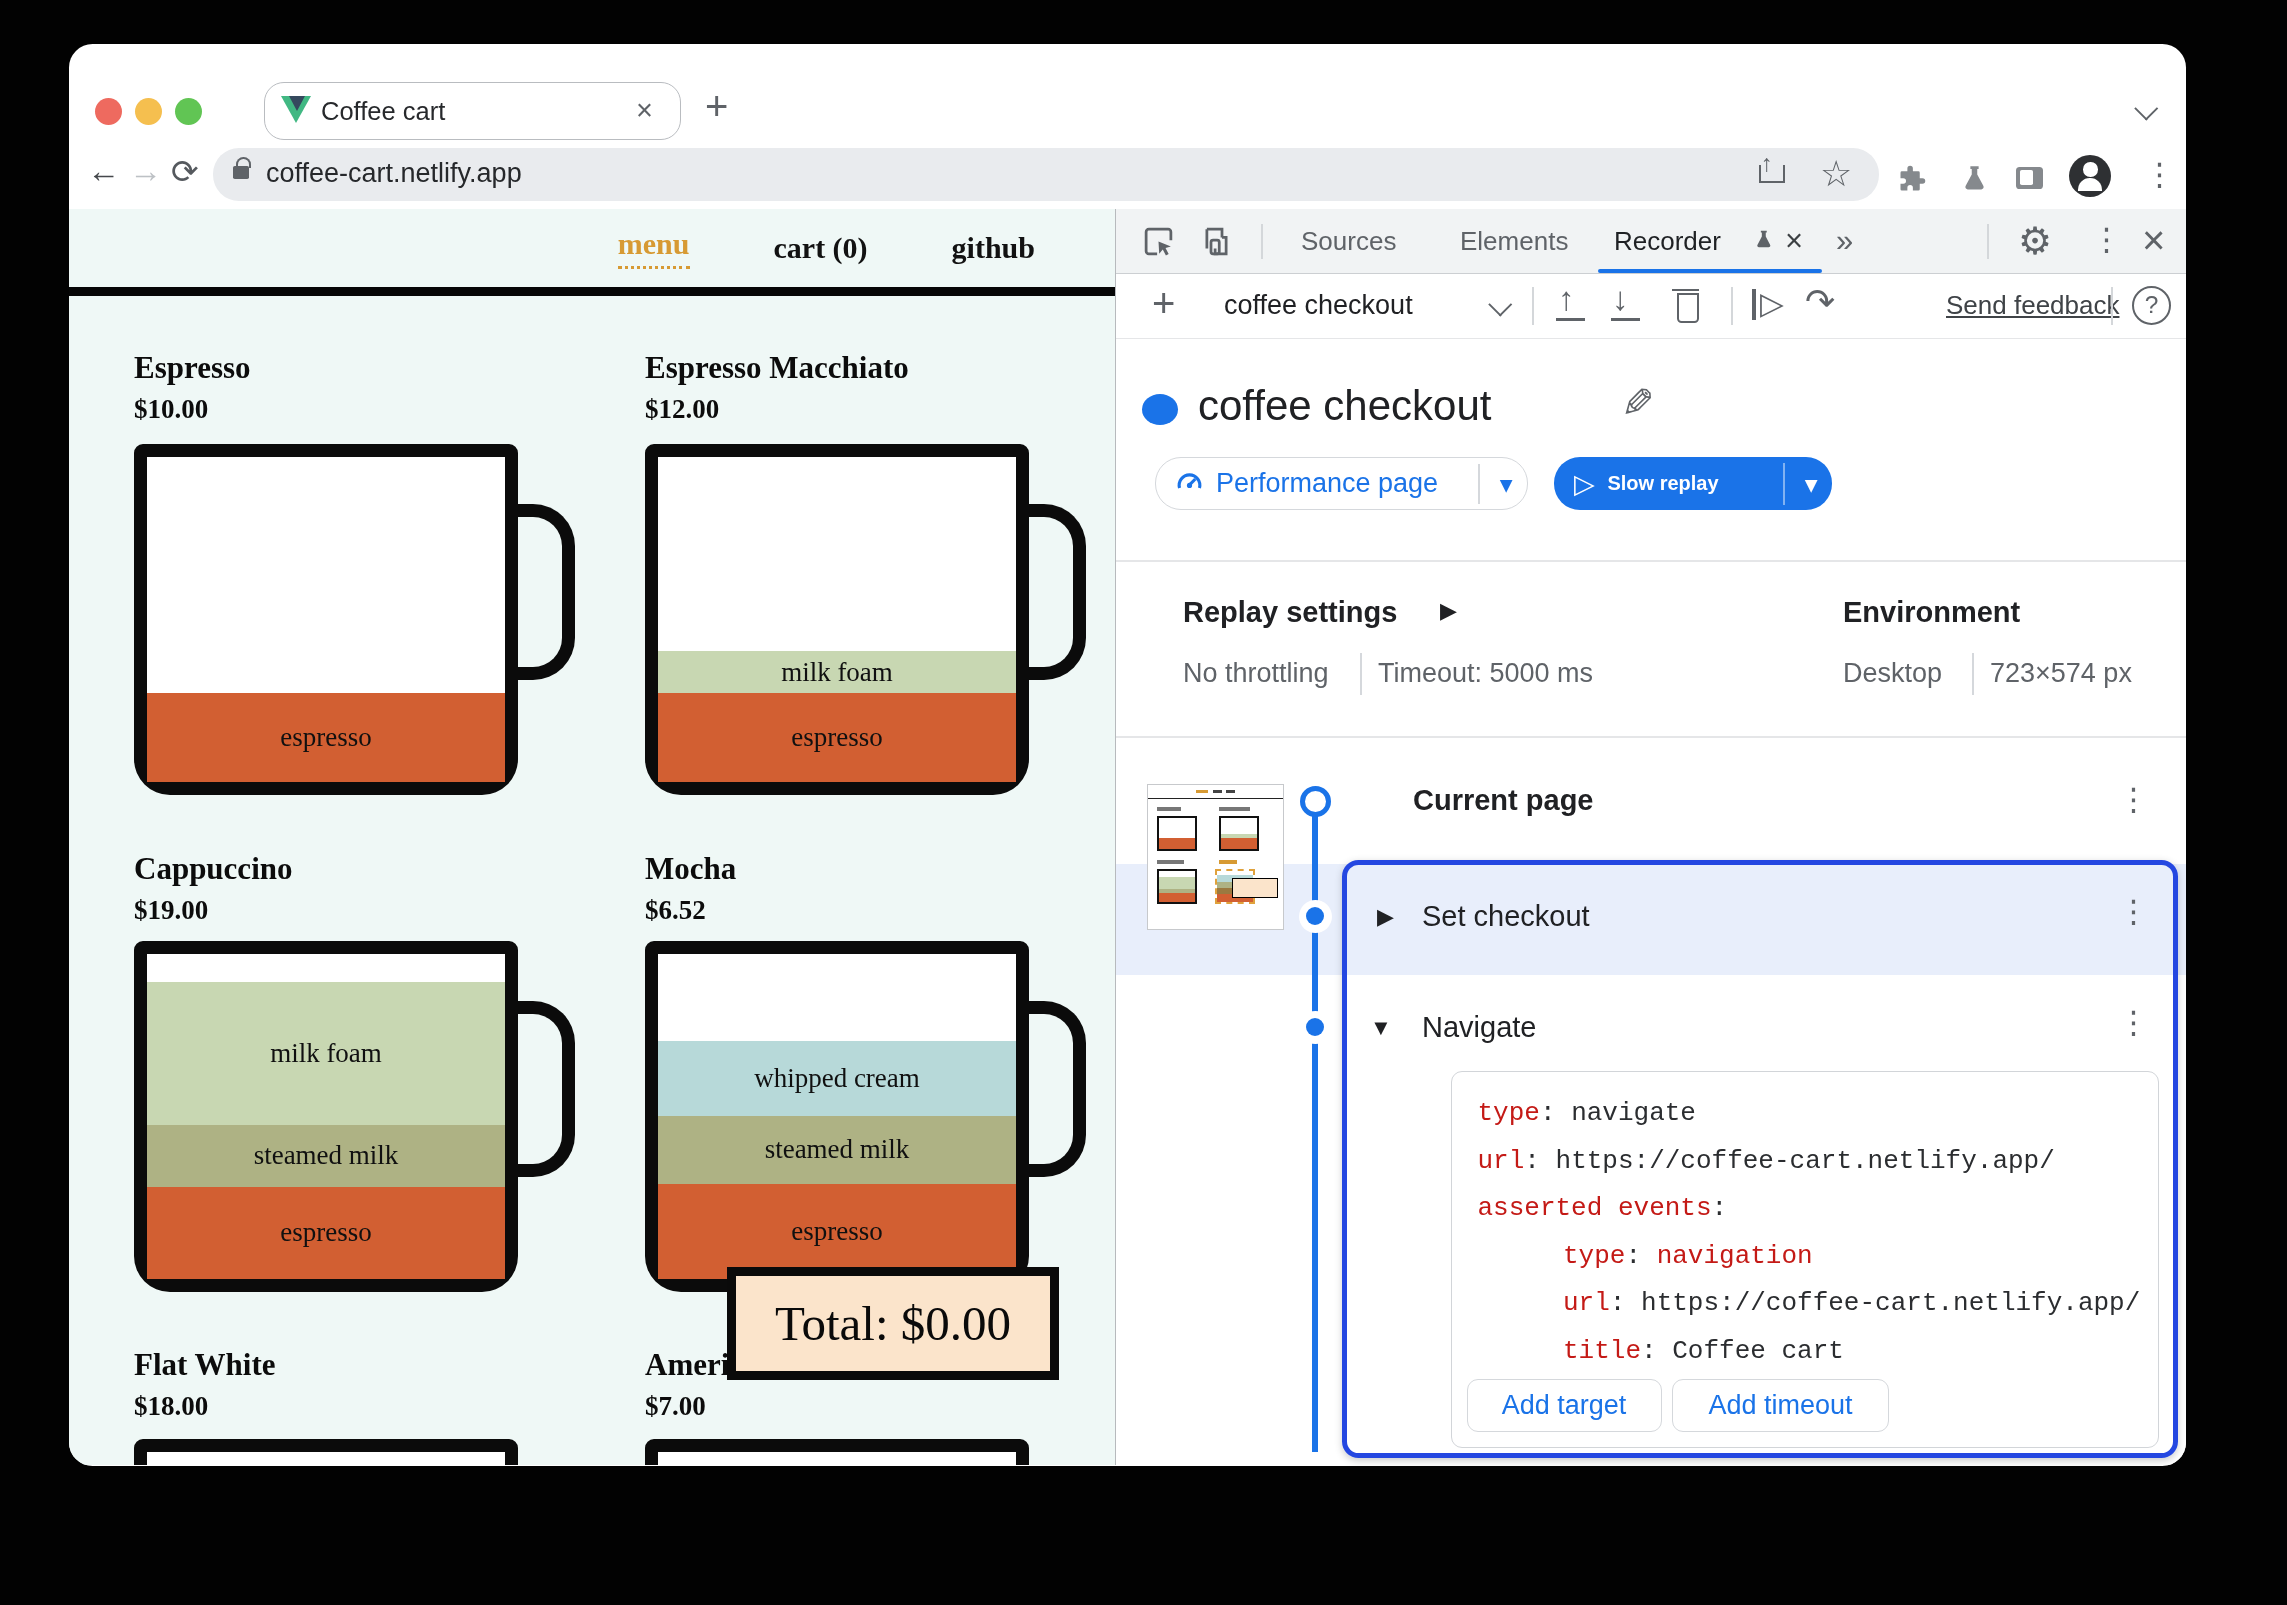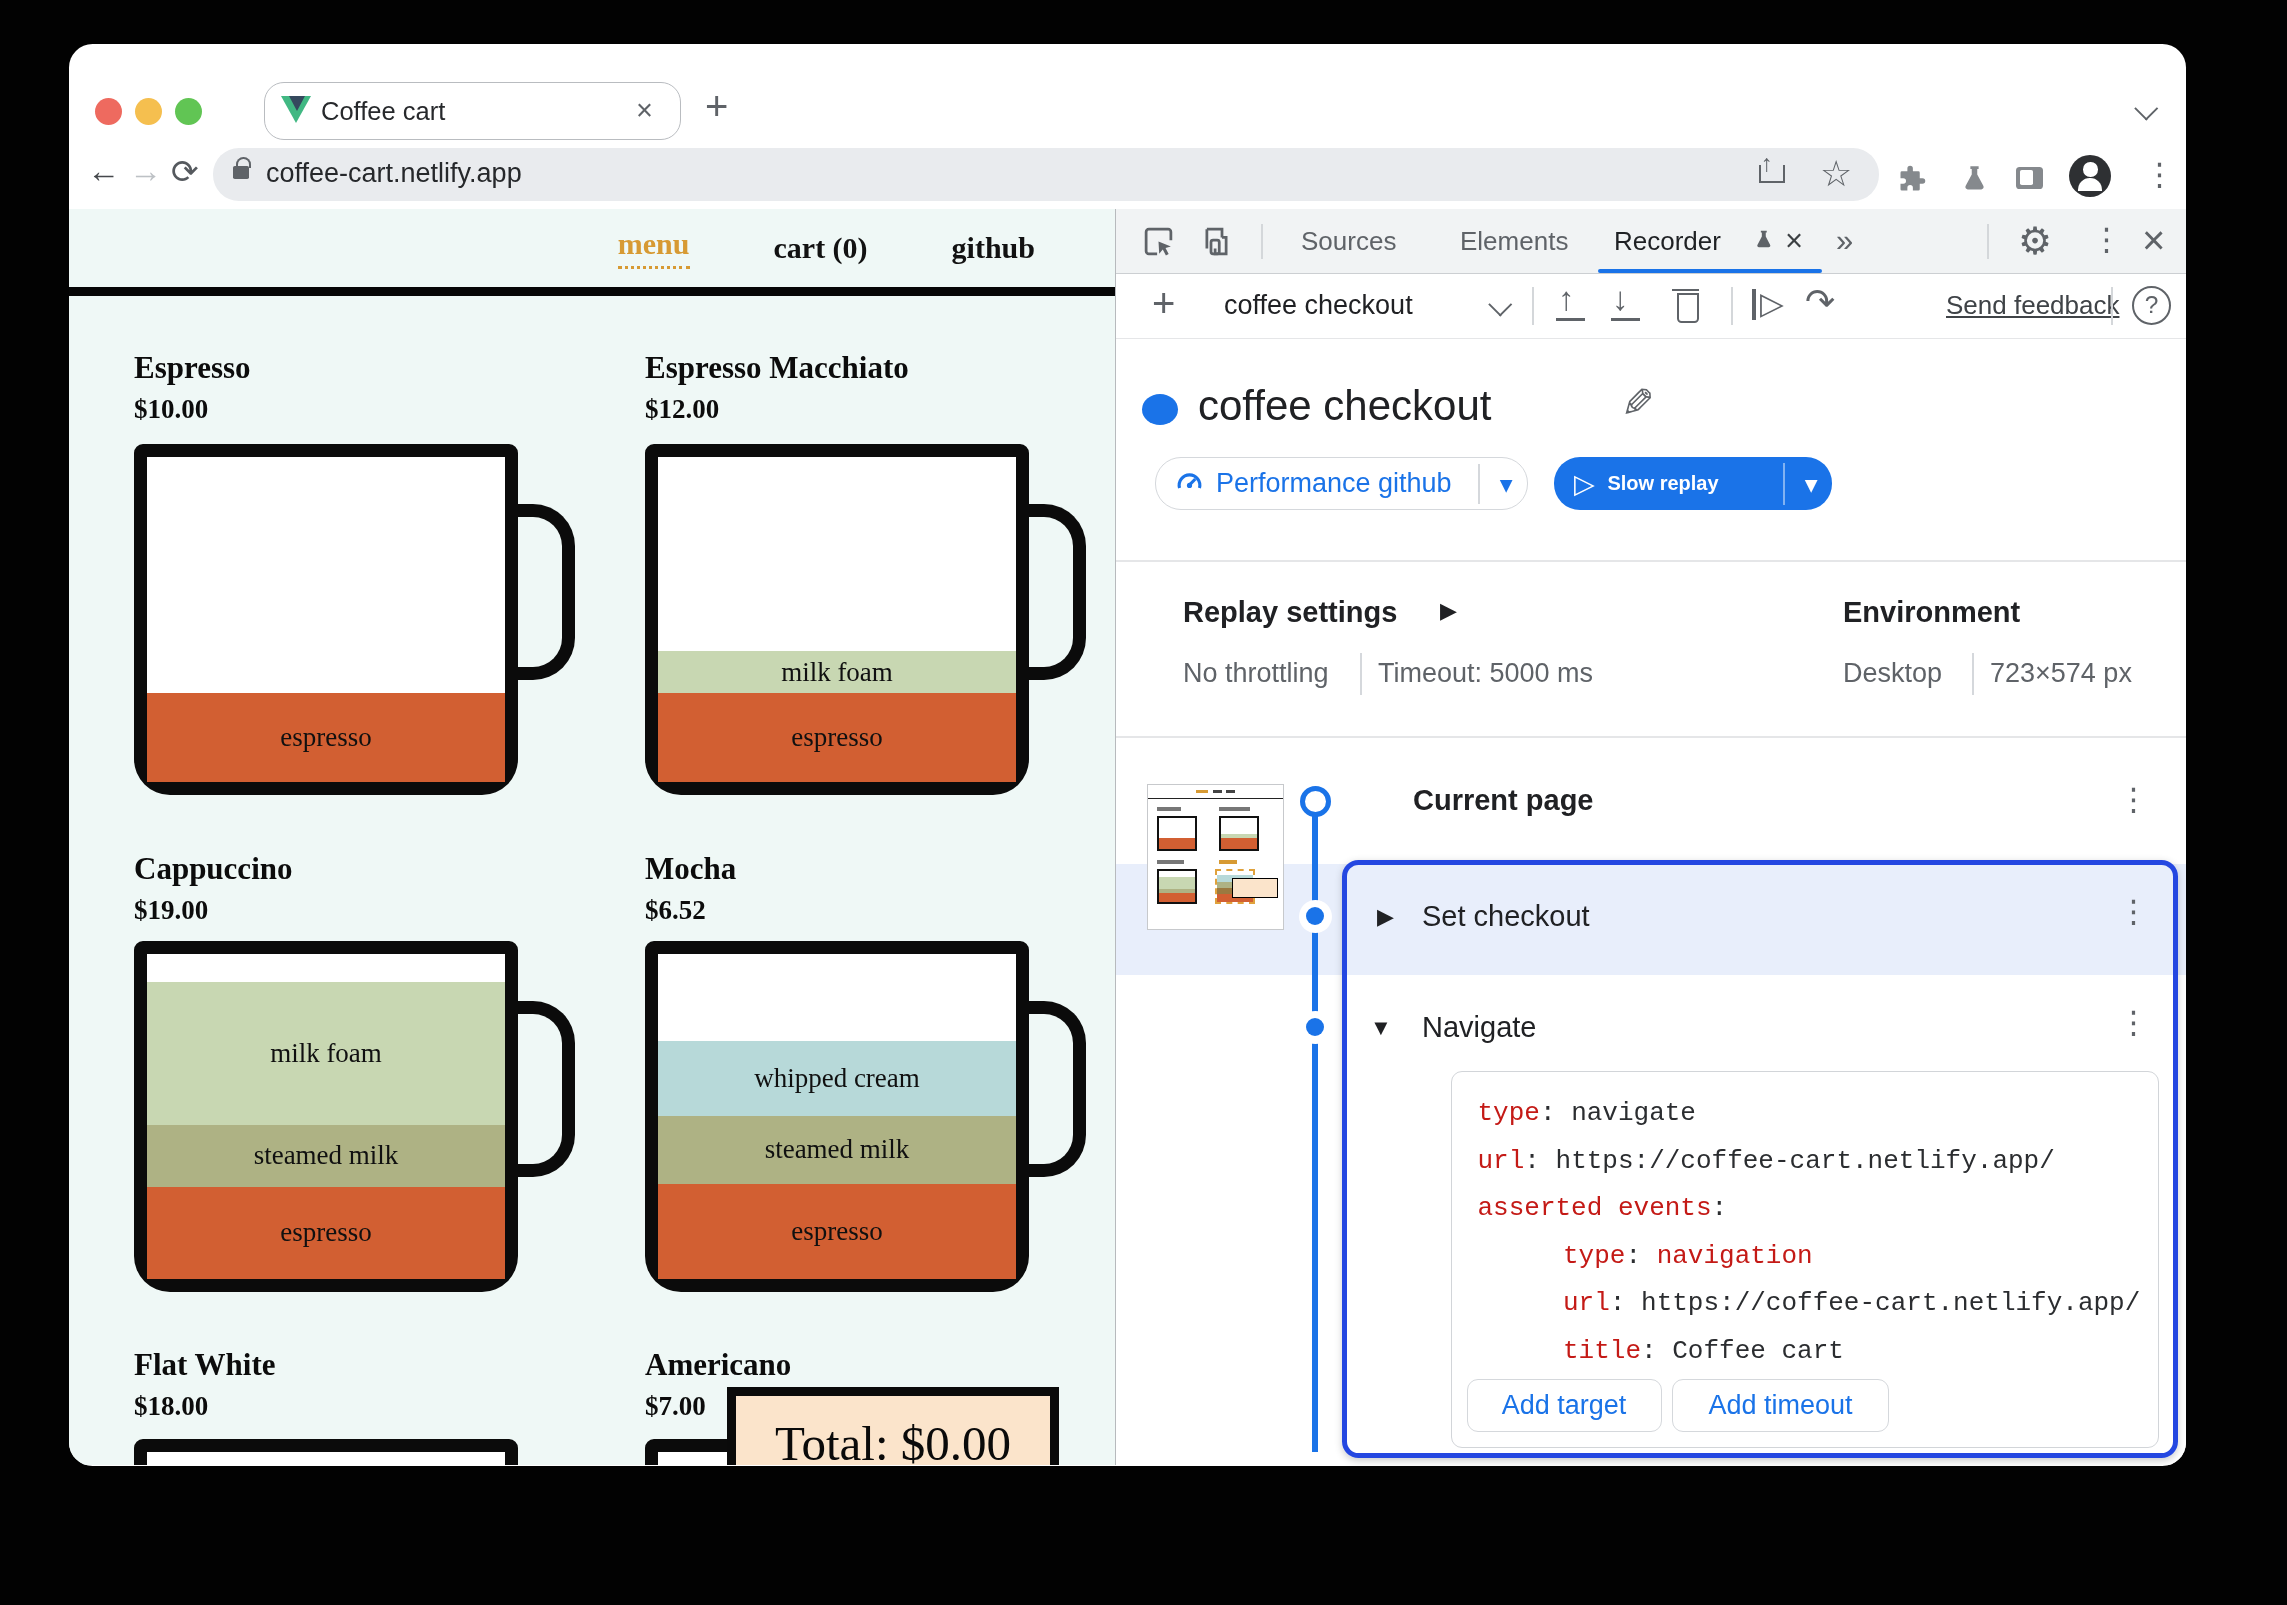"Performance github" span.blue { text: github -> page }
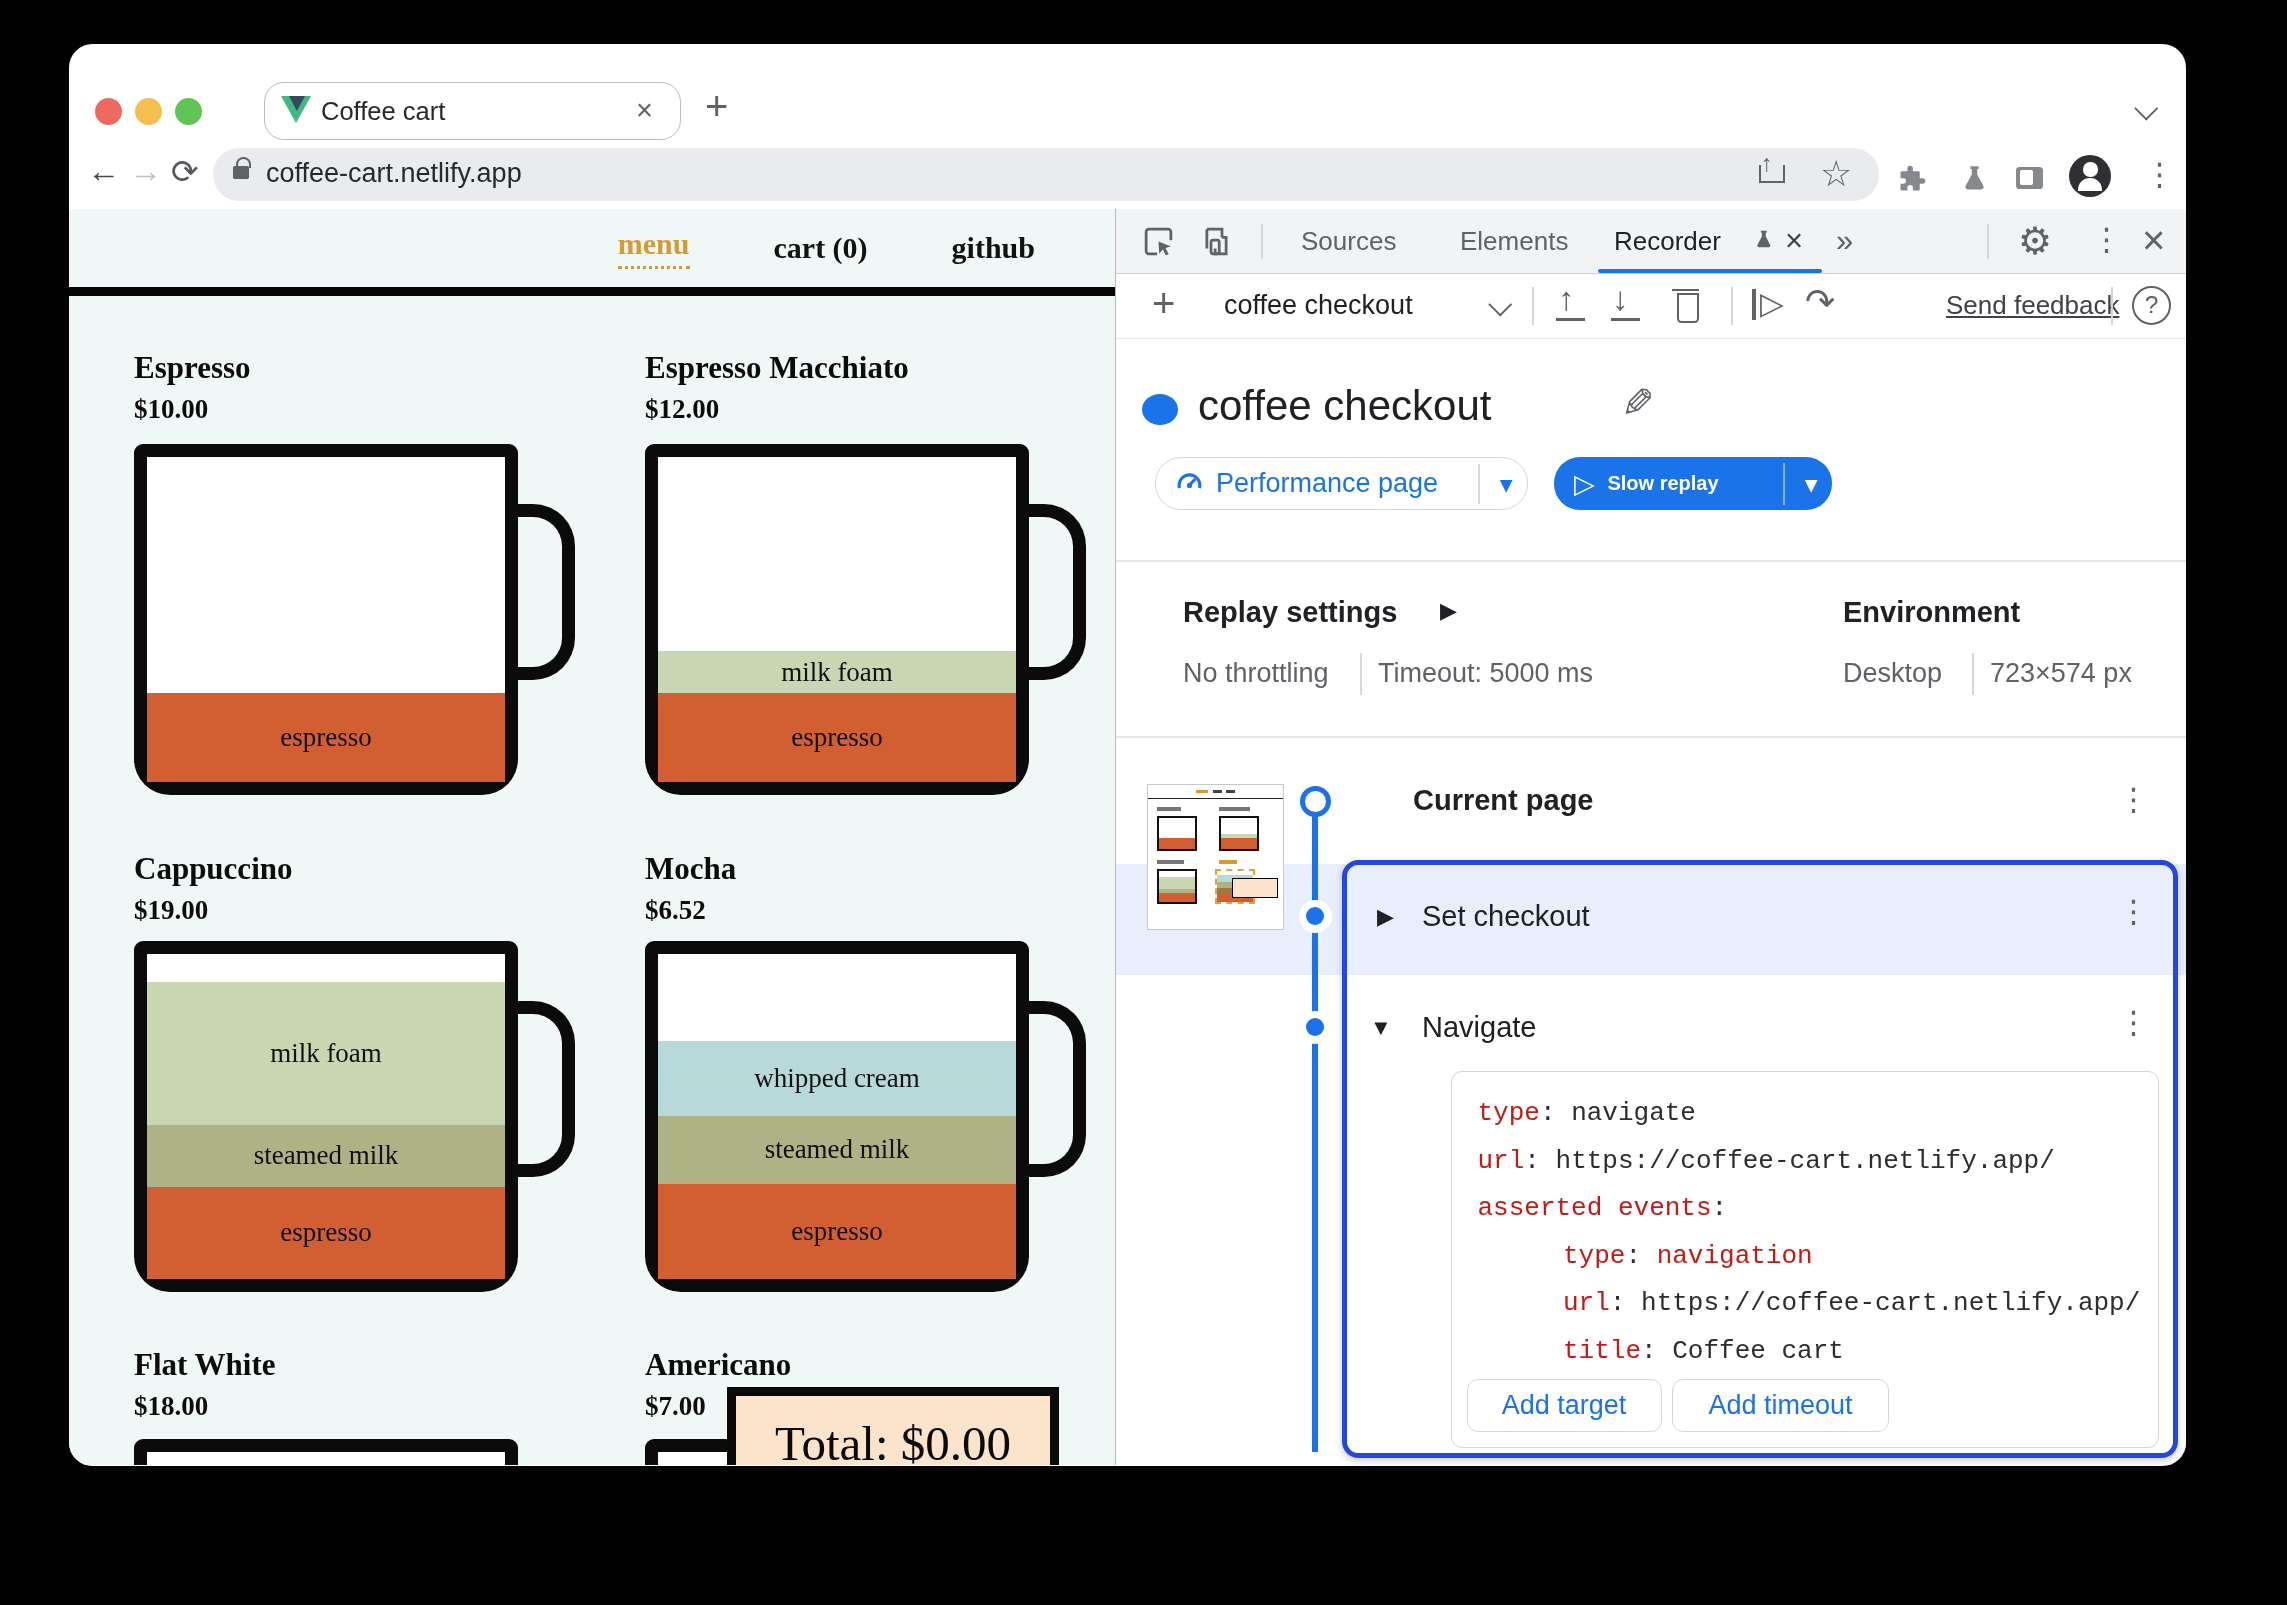"Total: $0.00" #totalbadge { top: 1178px -> 1058px }
